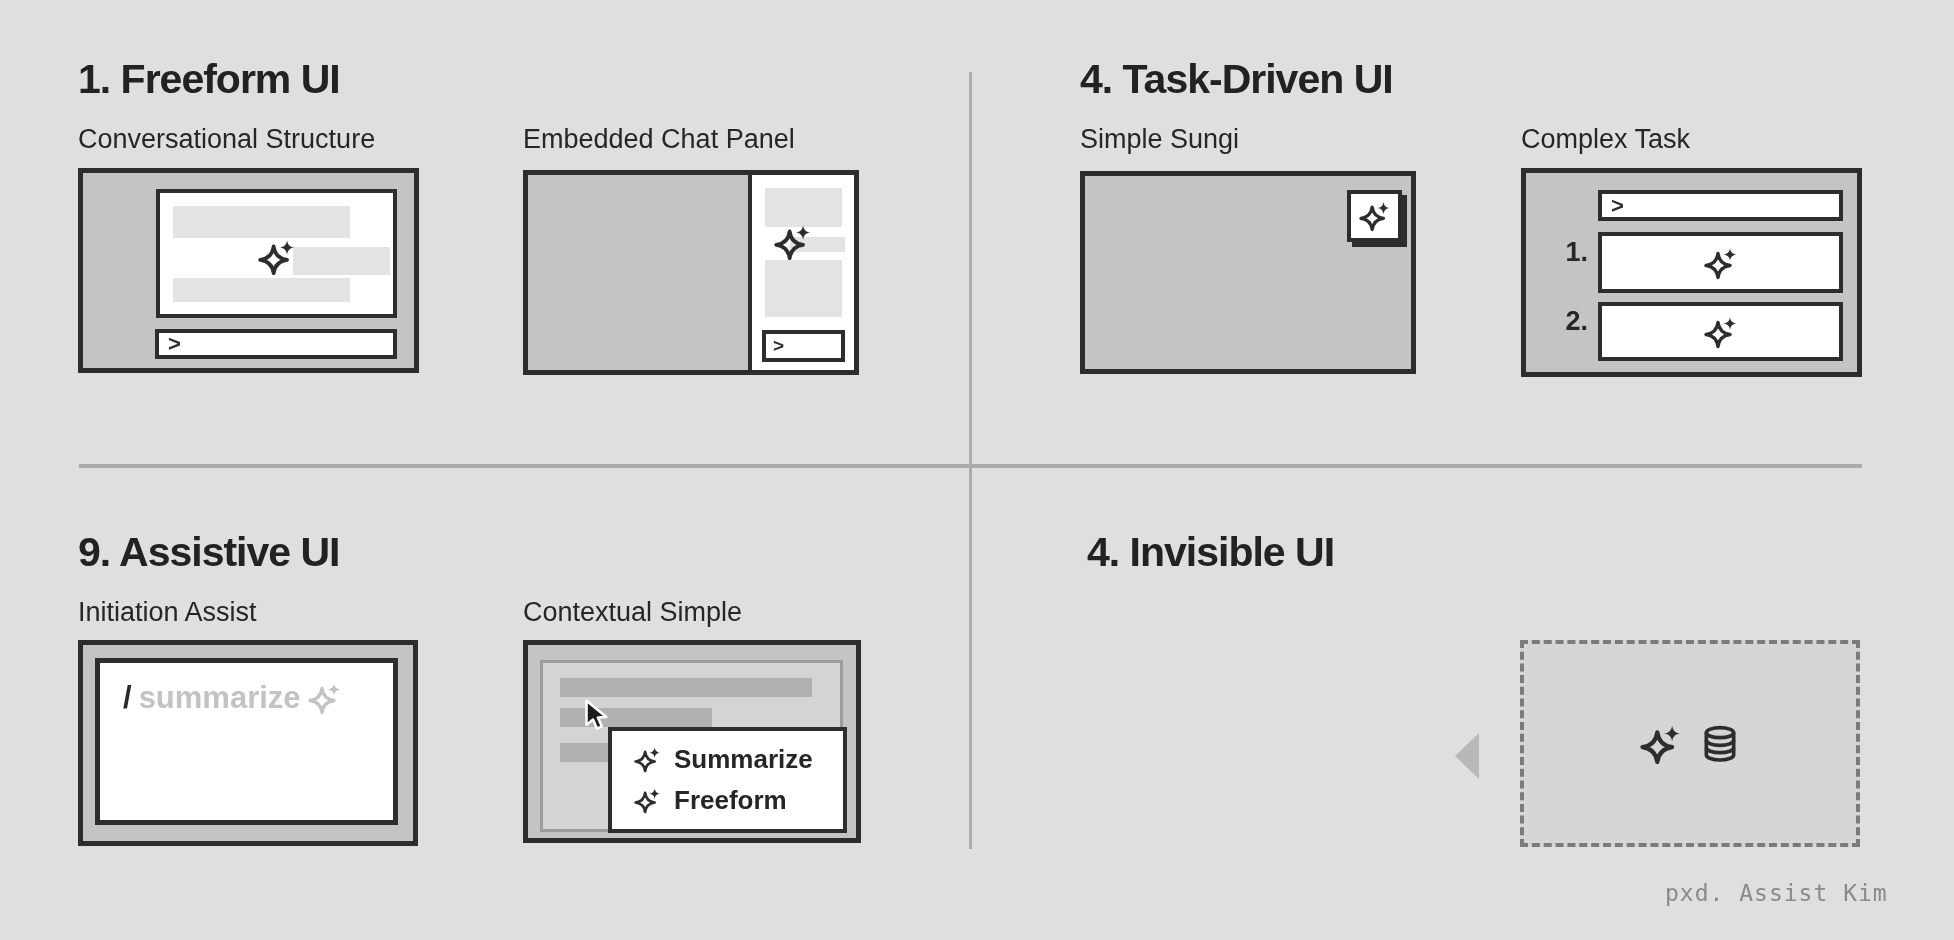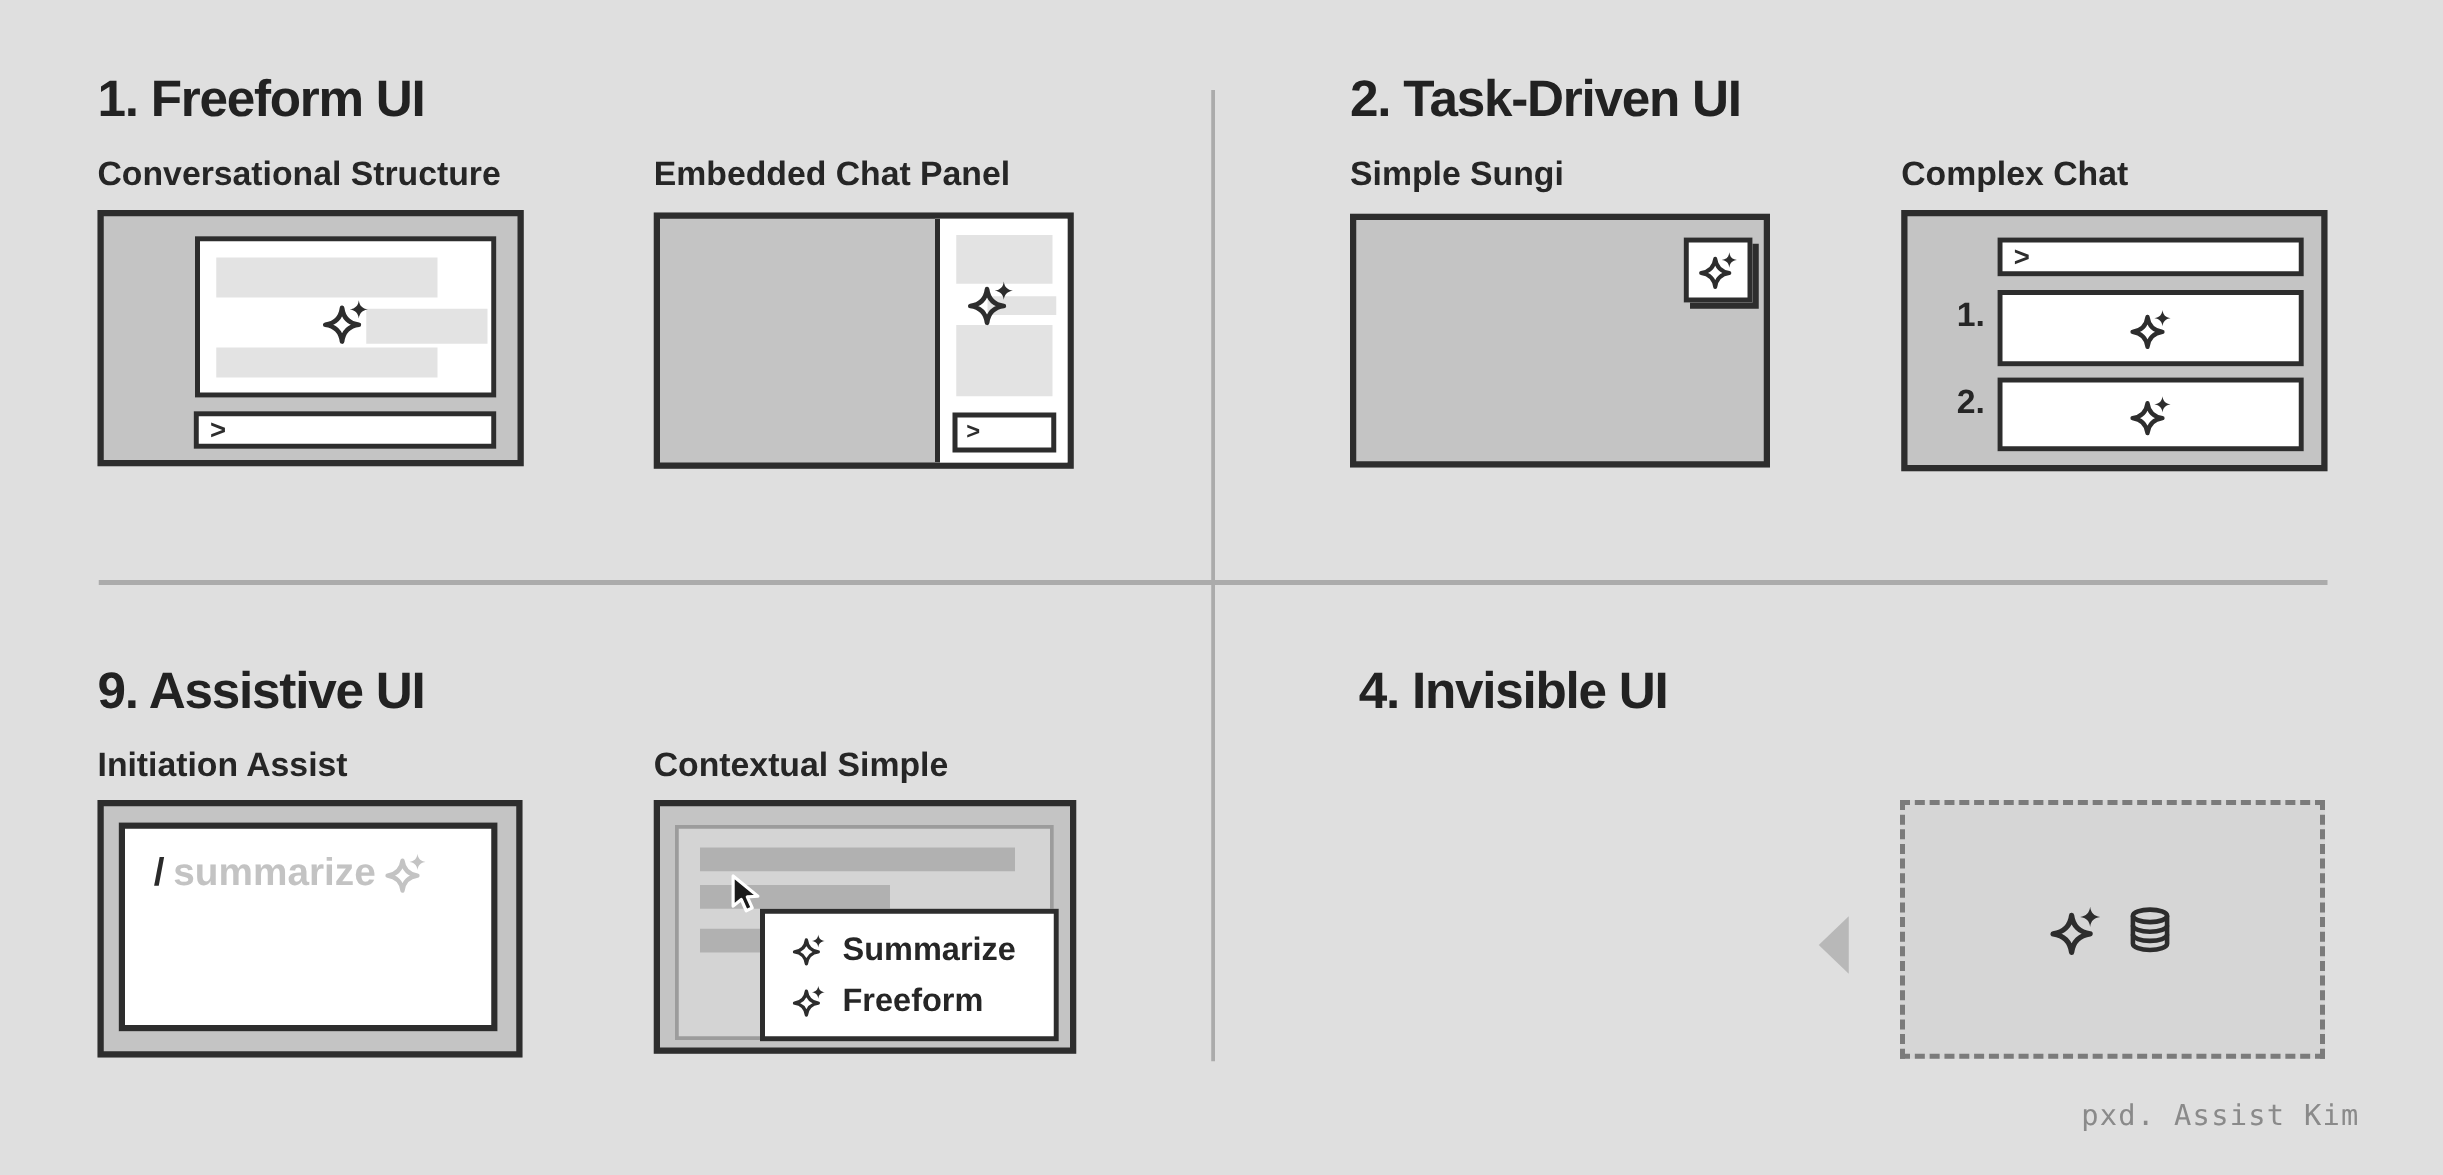"2. Task-Driven UI" h2.sec-title { text: 2 -> 4 }
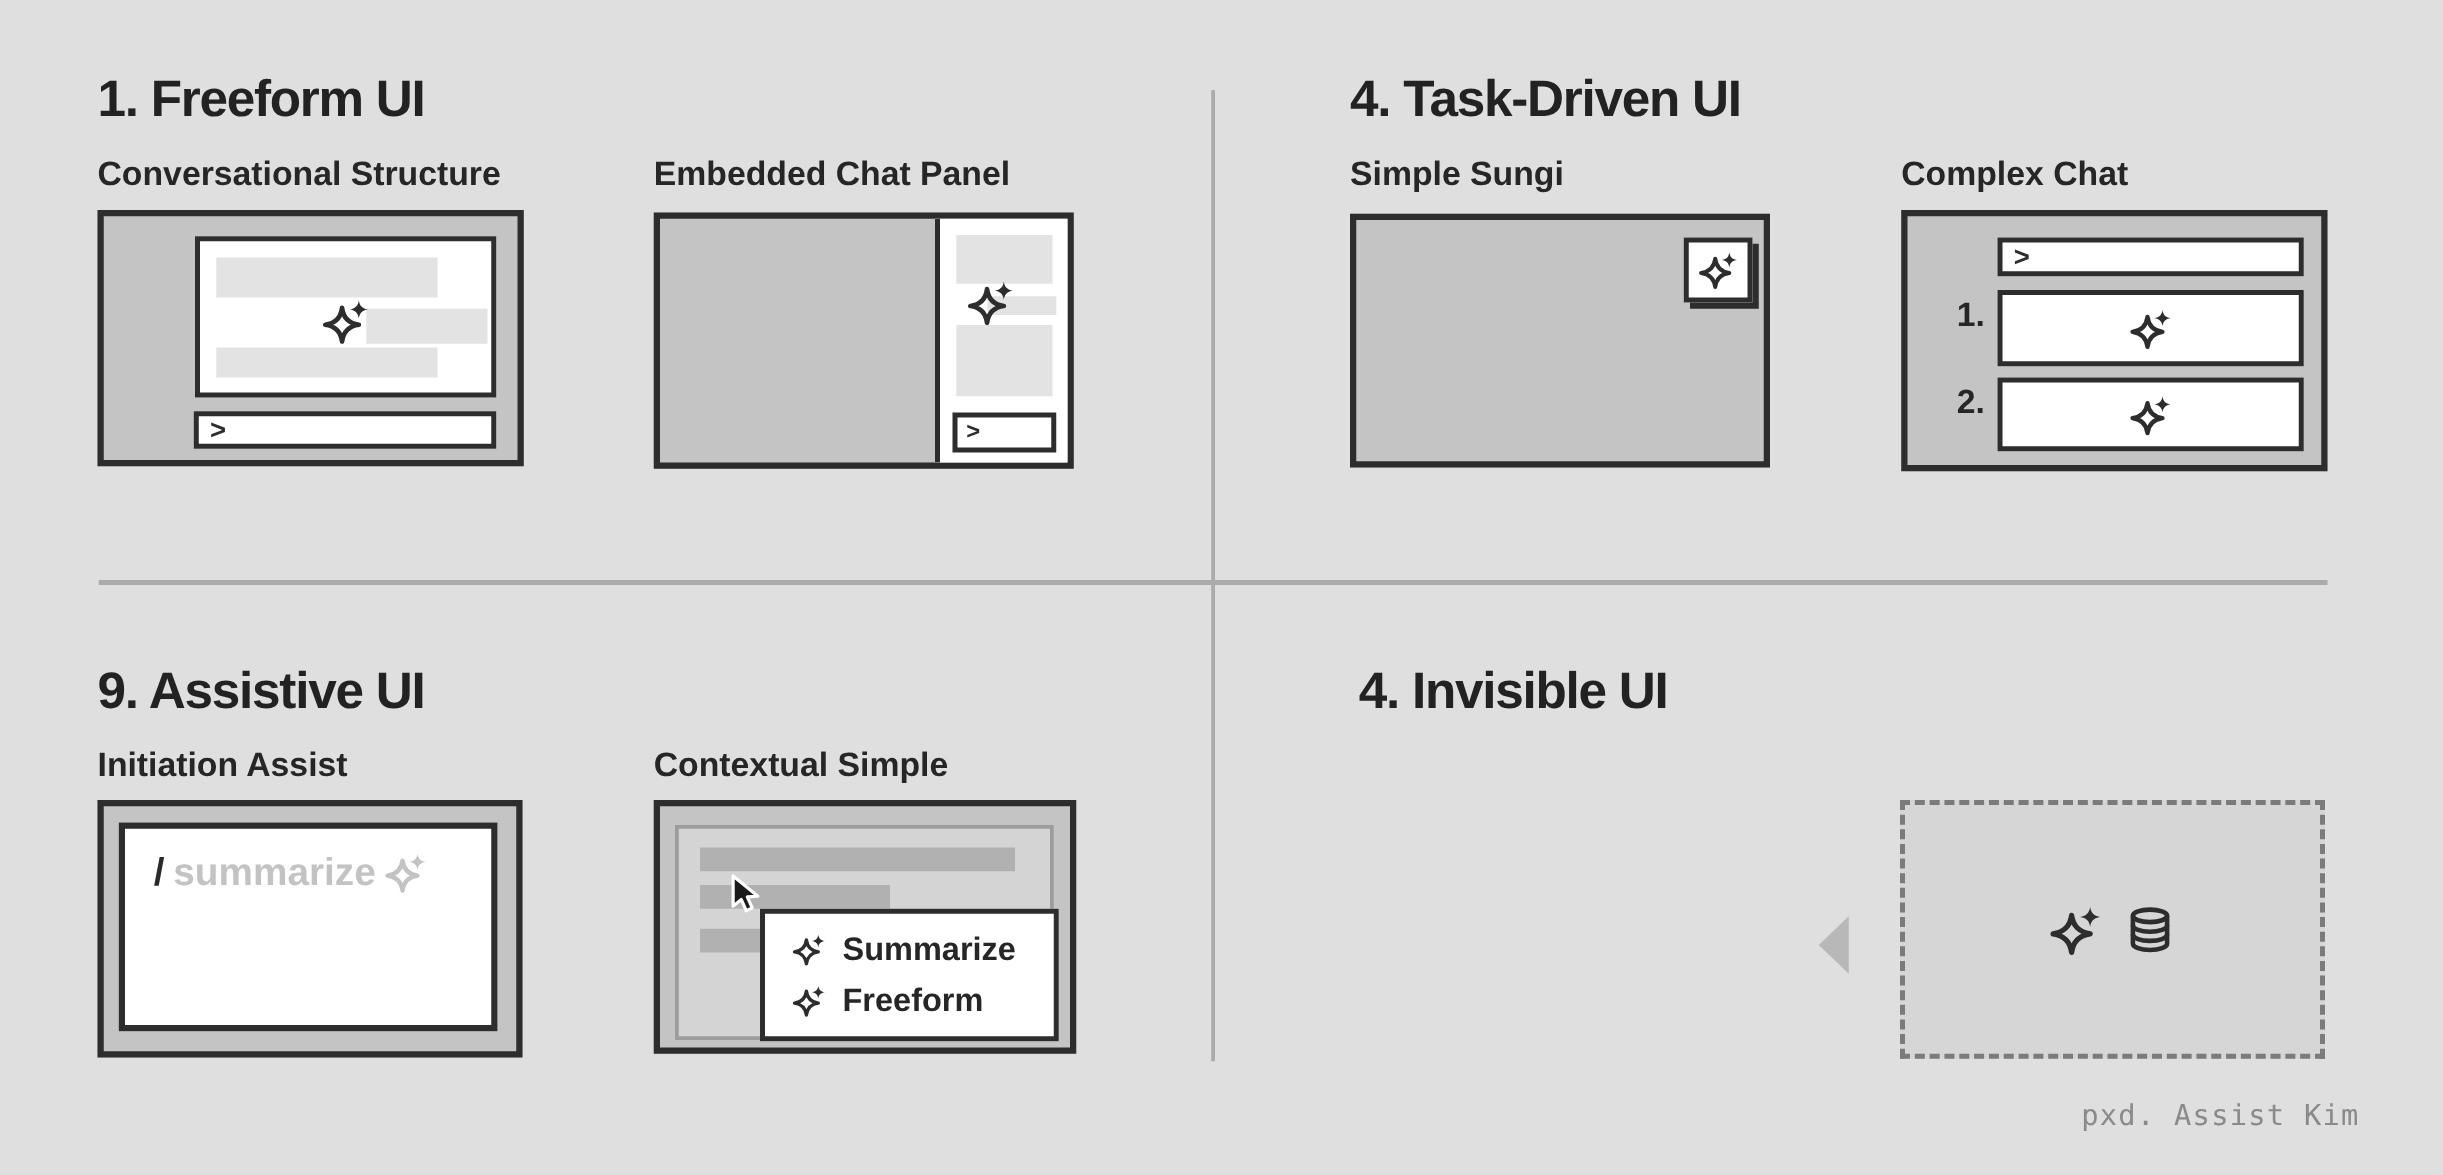"Conversational Structure" .panel-label { font-weight: 700 -> 400 }
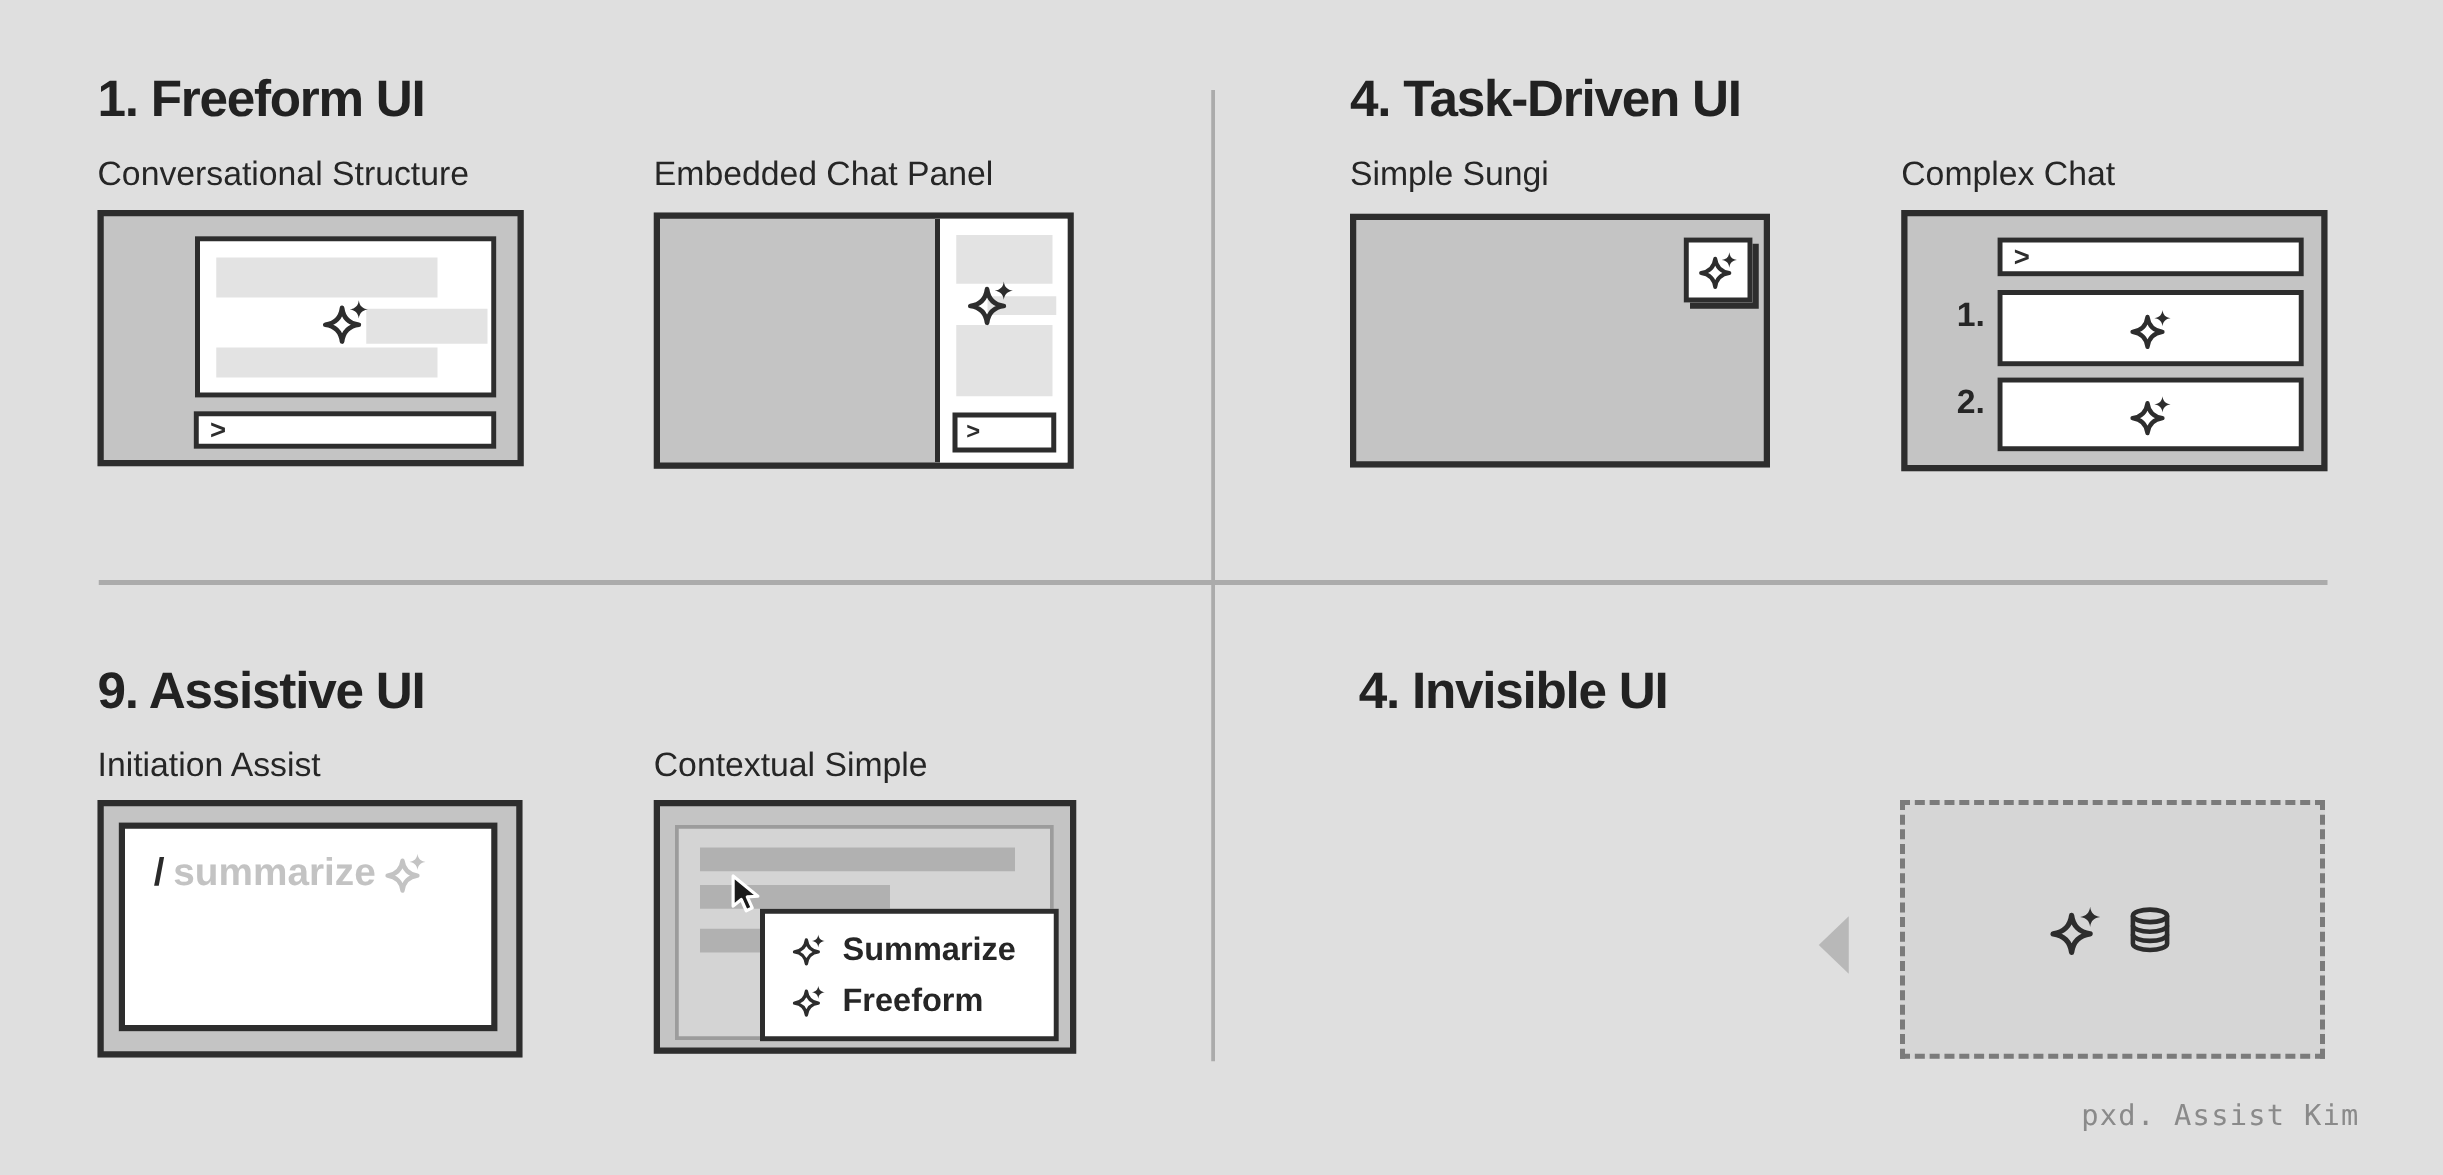"Complex Chat" div.panel-label { text: Chat -> Task }
